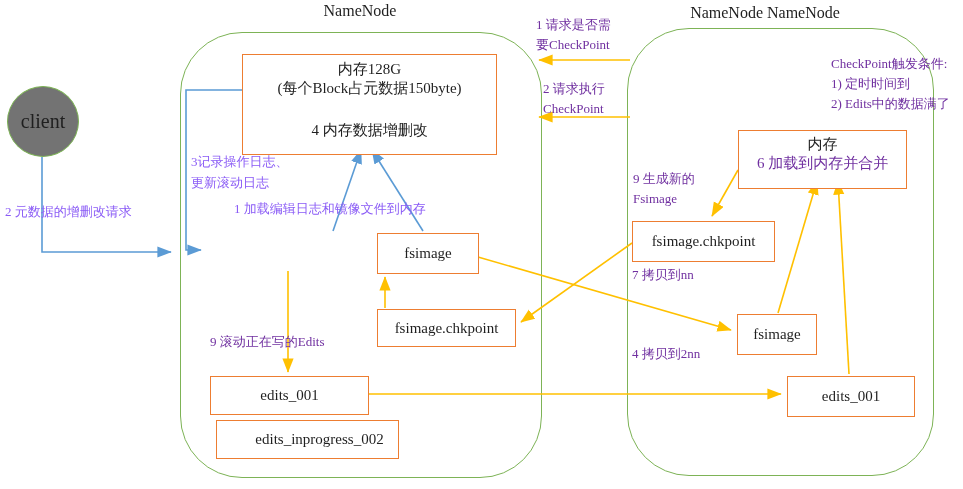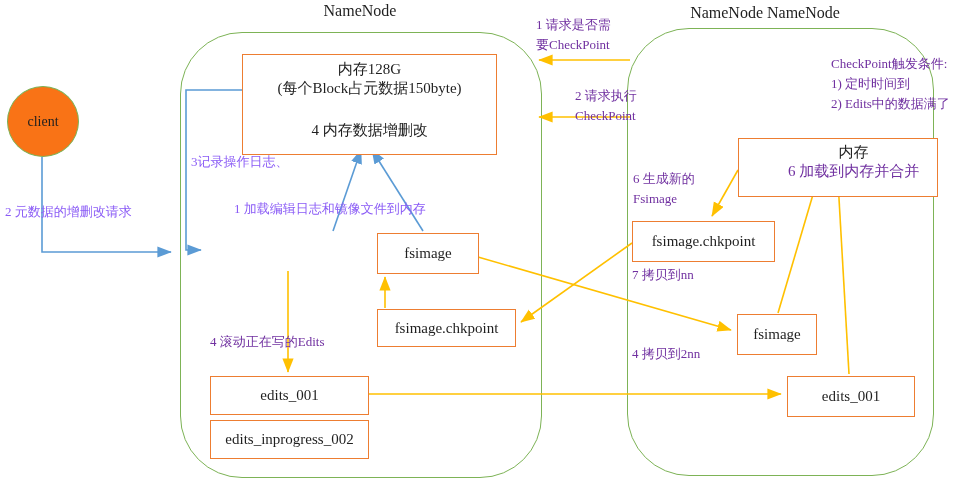"2 请求执行" div.lbl { padding-left: 32px -> none; top: 86px -> 79px }
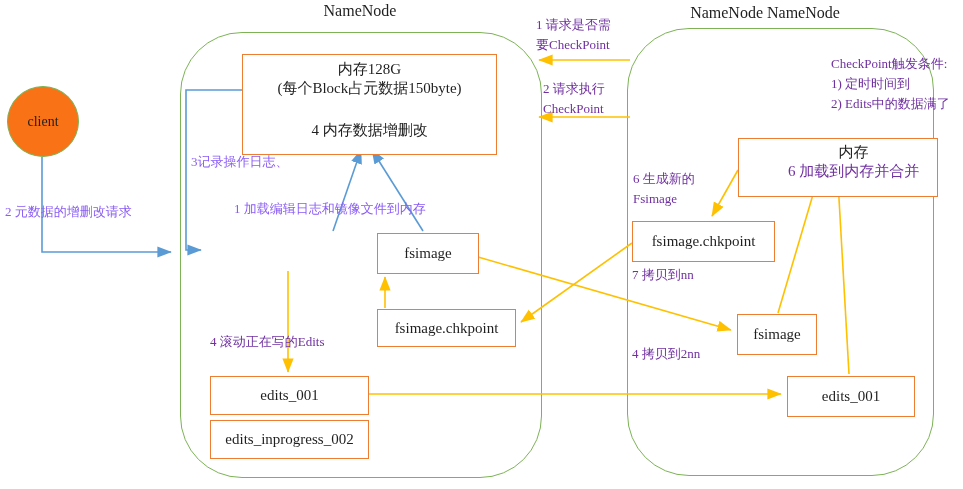"client" .circle { background: #f97316 -> #737373; font-size: 14px -> 20px }
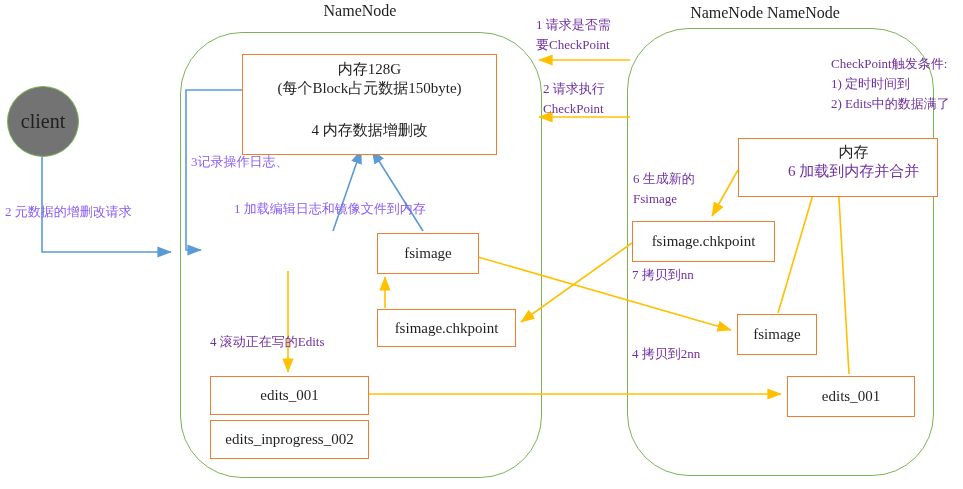"内存" div.box { padding-left: 31px -> none; top: 126px -> 118px }
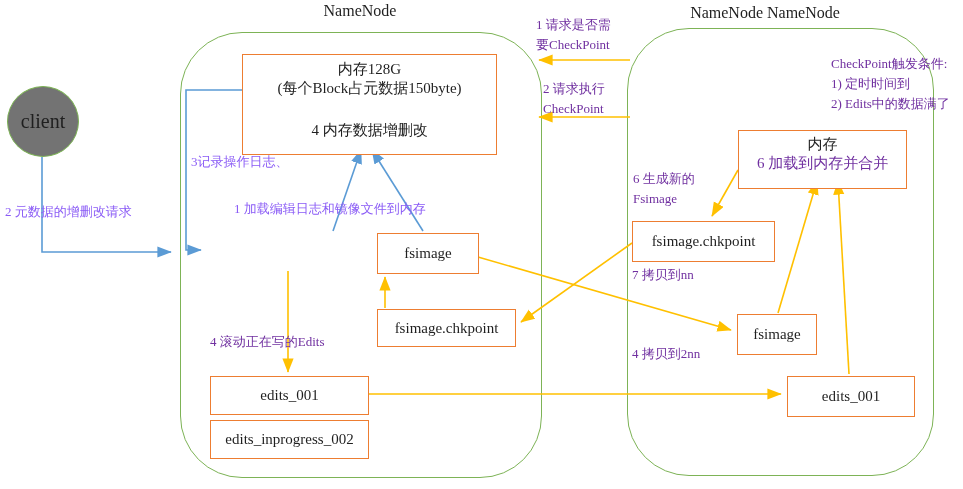"更新滚动日志" div { html: none -> <div>更新滚动日志</div> }
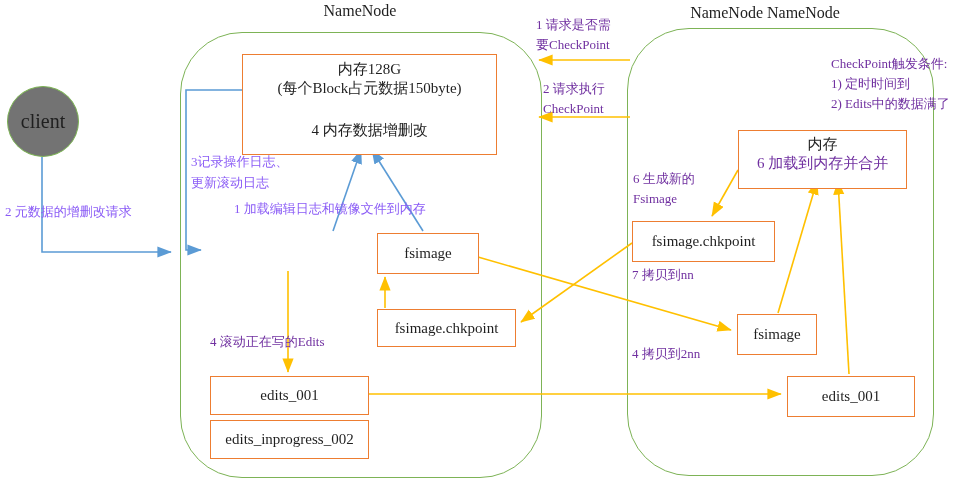"6 生成新的" div { text: 6 -> 9 }
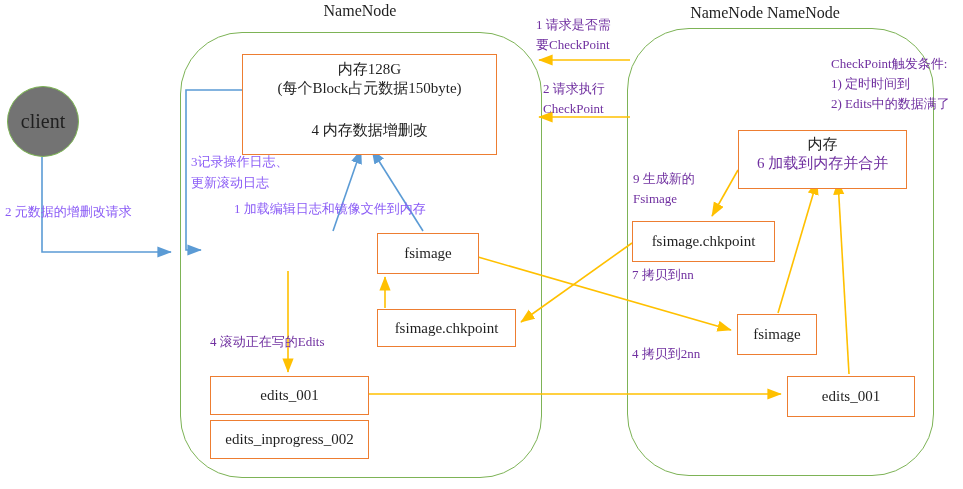"4 滚动正在写的Edits" div.lbl { text: 4 -> 9 }
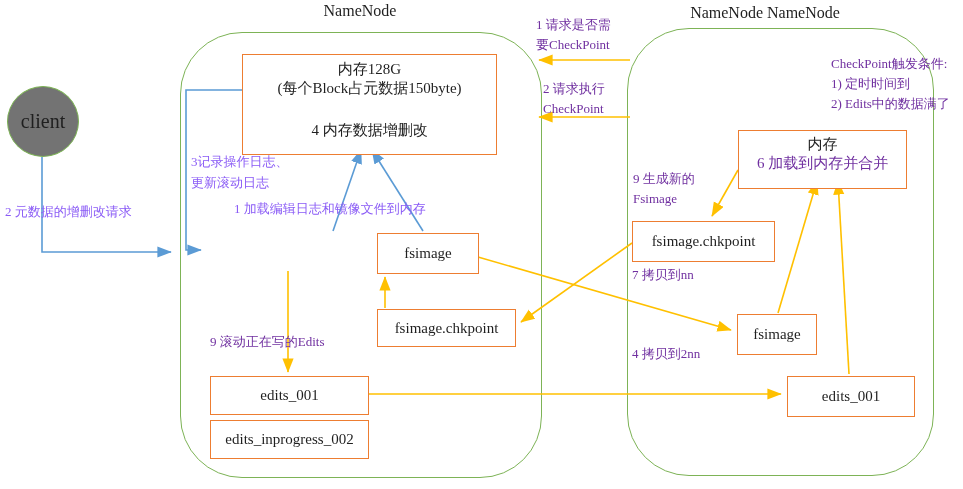"edits_inprogress_002" div.box { left: 210px -> 216px; padding-left: none -> 24px }
